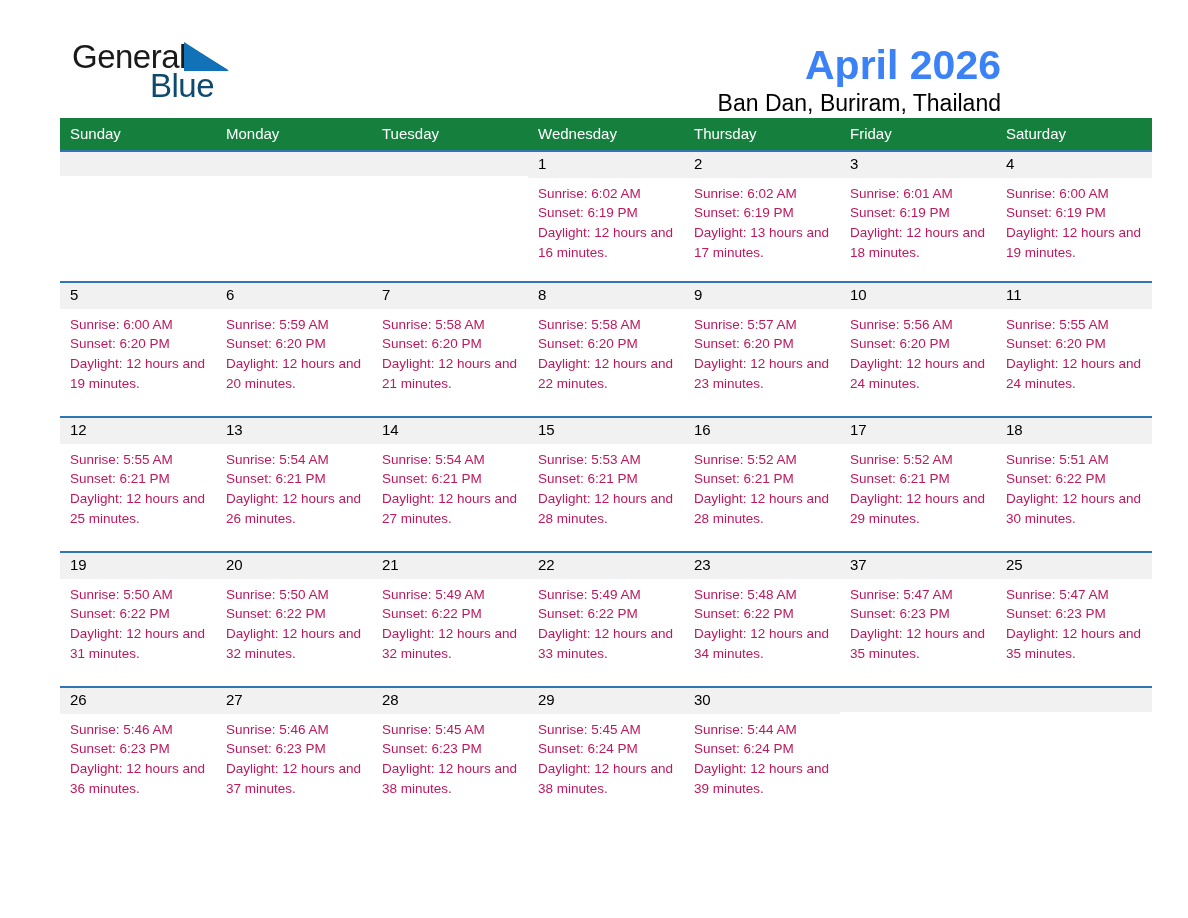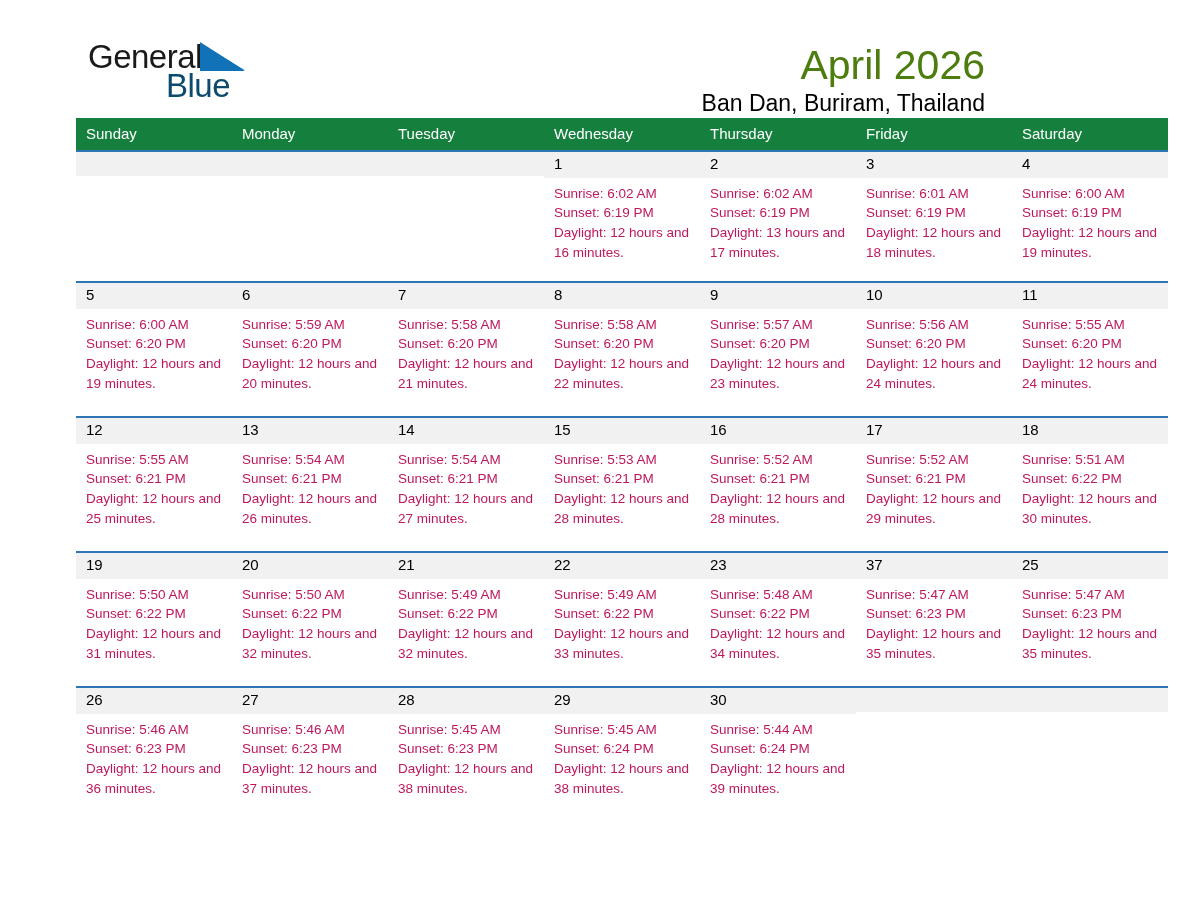"General" .page { padding: 0 76px -> 0 60px }
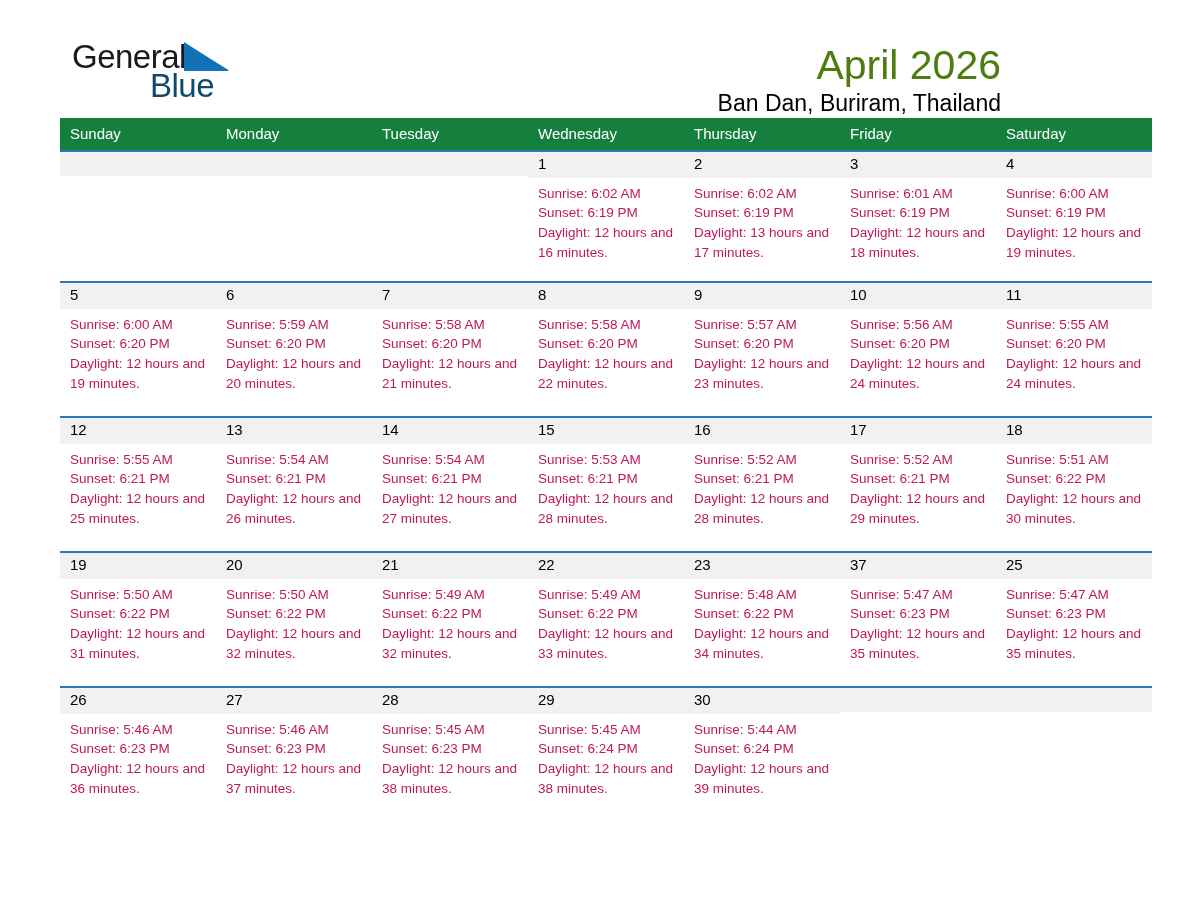"April 2026" .month-title { color: #4d7c0f -> #3b82f6; font-weight: normal -> bold }
